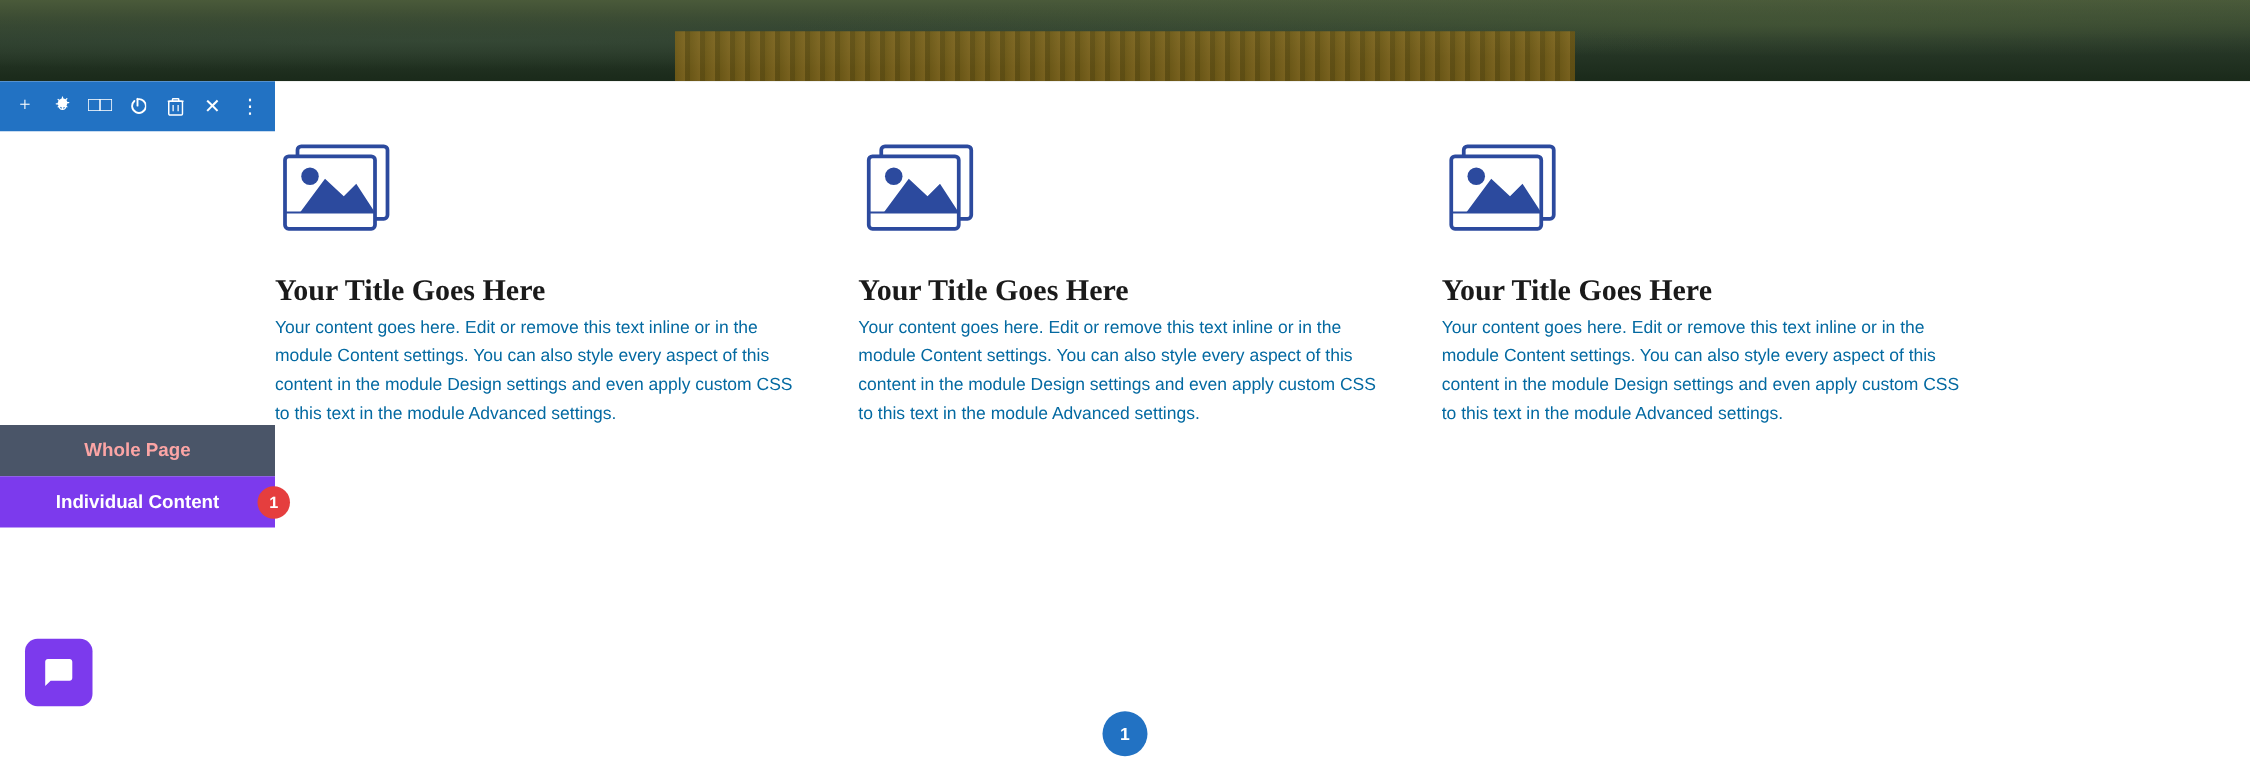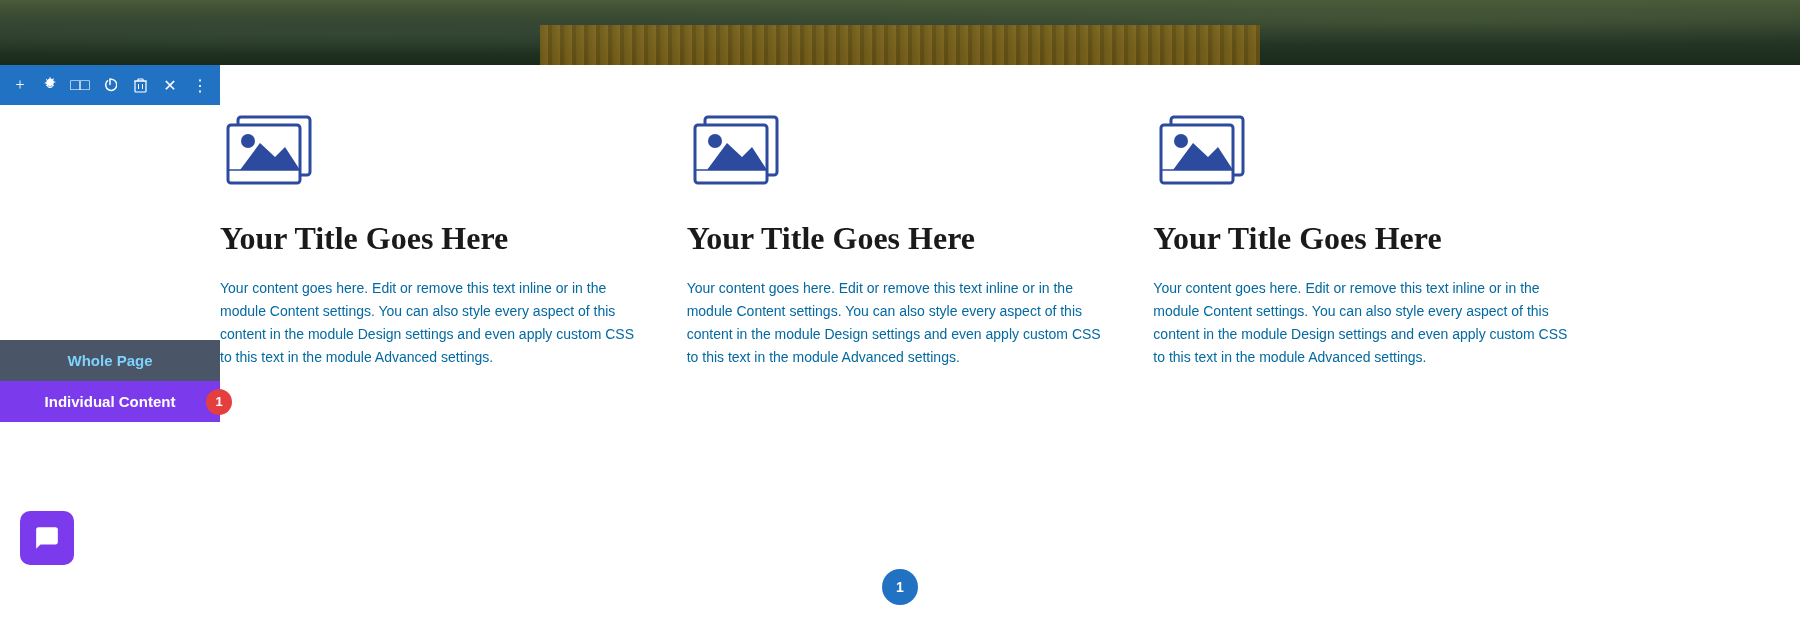"Your Title Goes Here" .column-title { font-size: 32px -> 24px; margin-bottom: 20px -> 3px }
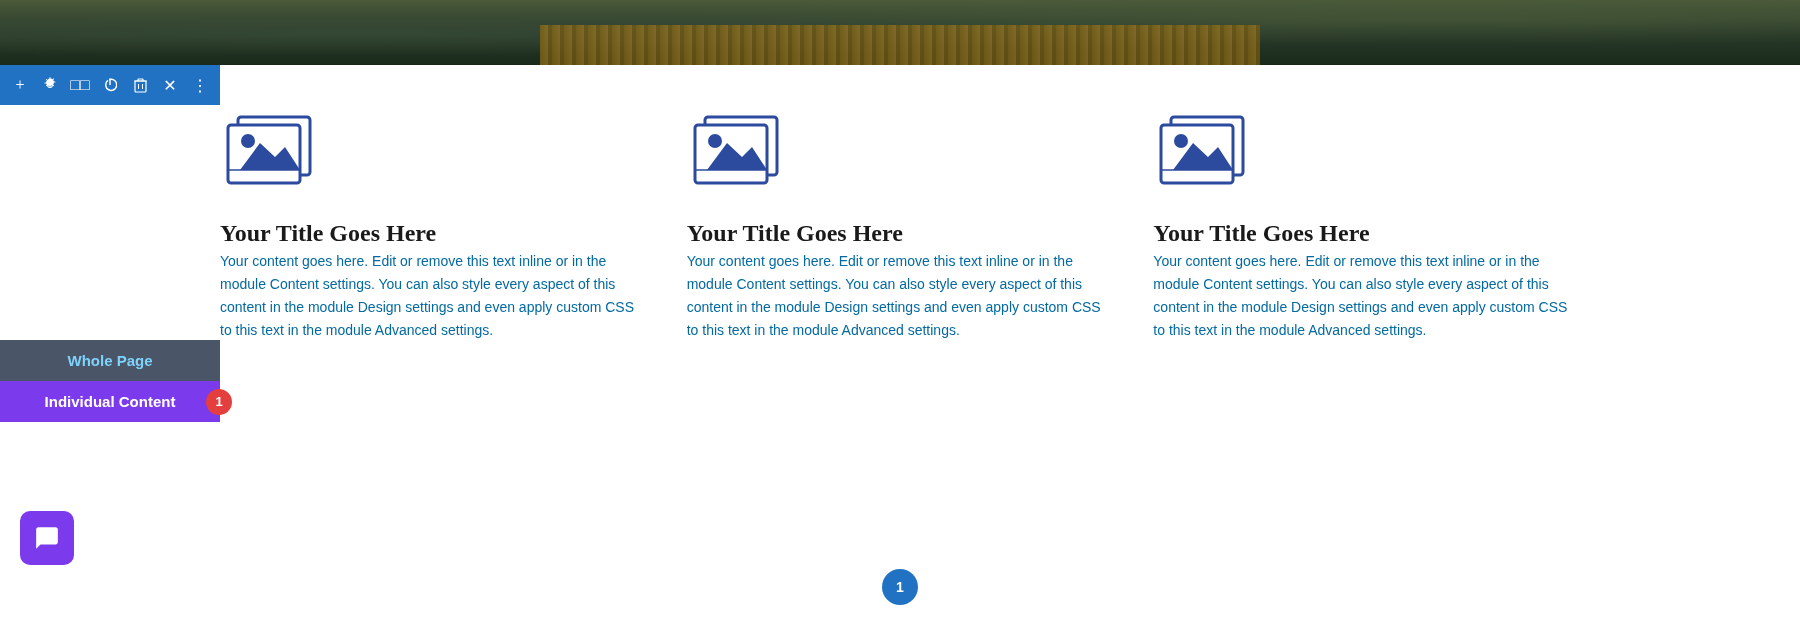"Whole Page" .btn-whole-page { color: #7dd3fc -> #fca5a5 }
